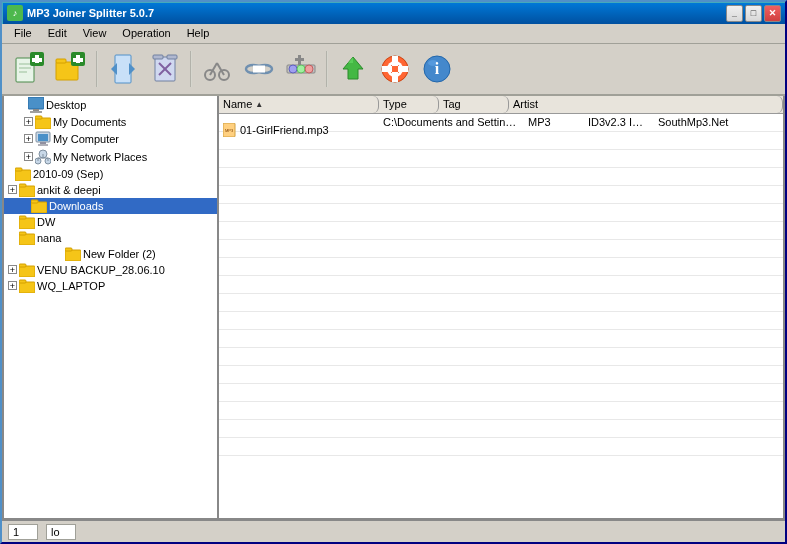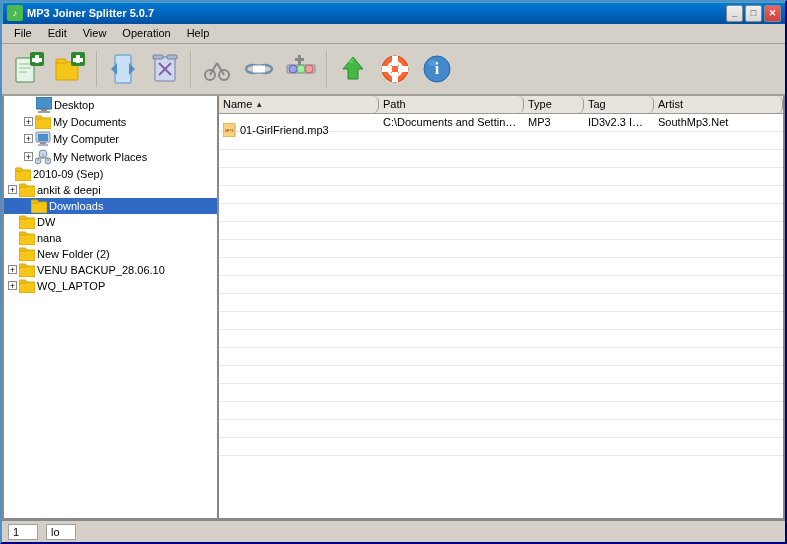"Desktop" div.tree-item { padding-left: 16px -> 8px }
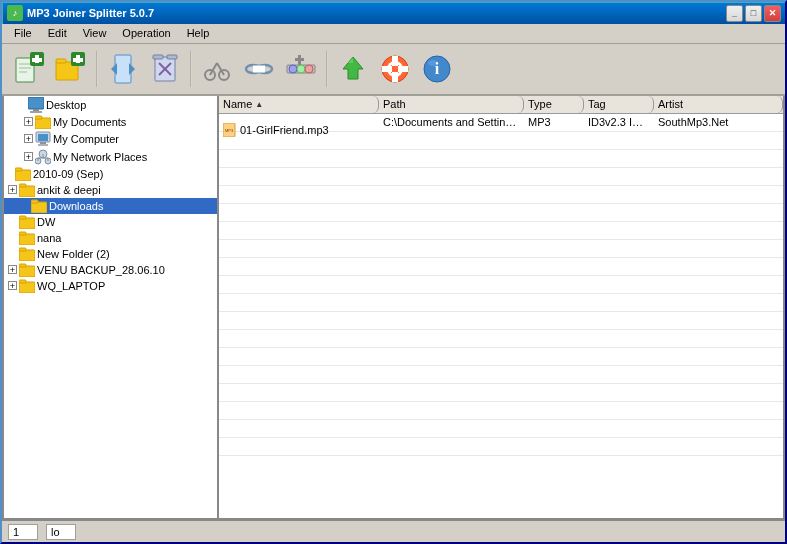"Path" div.col-header { html: <div> <span>Path</span> </div> -> none }
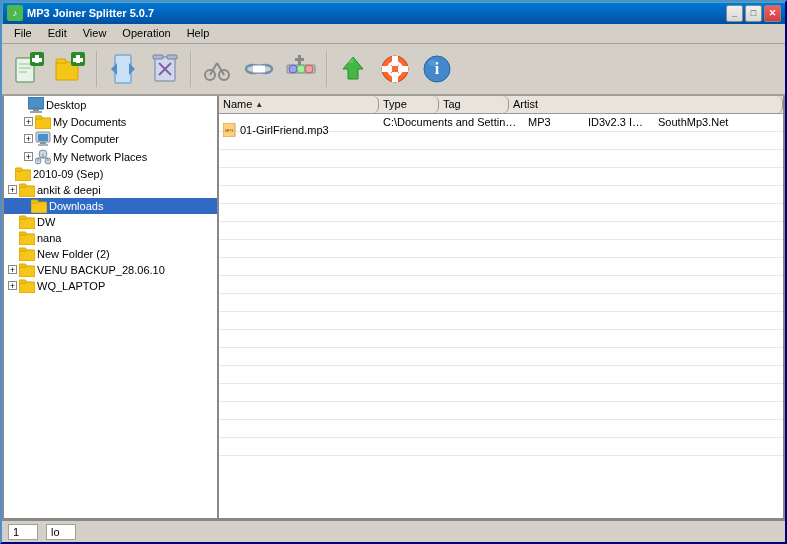"New Folder (2)" div.tree-item { margin-left: none -> 46px }
